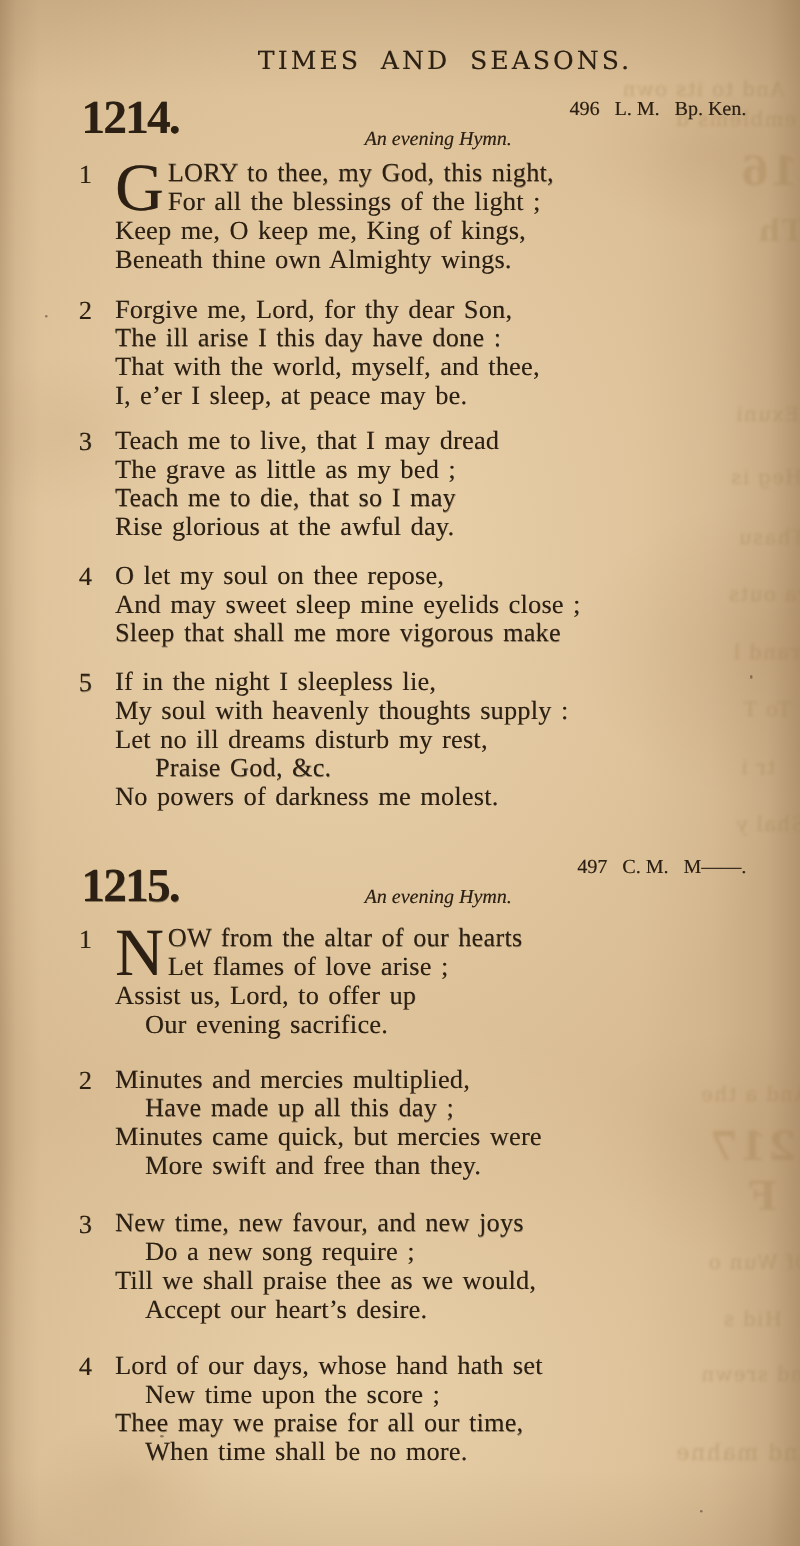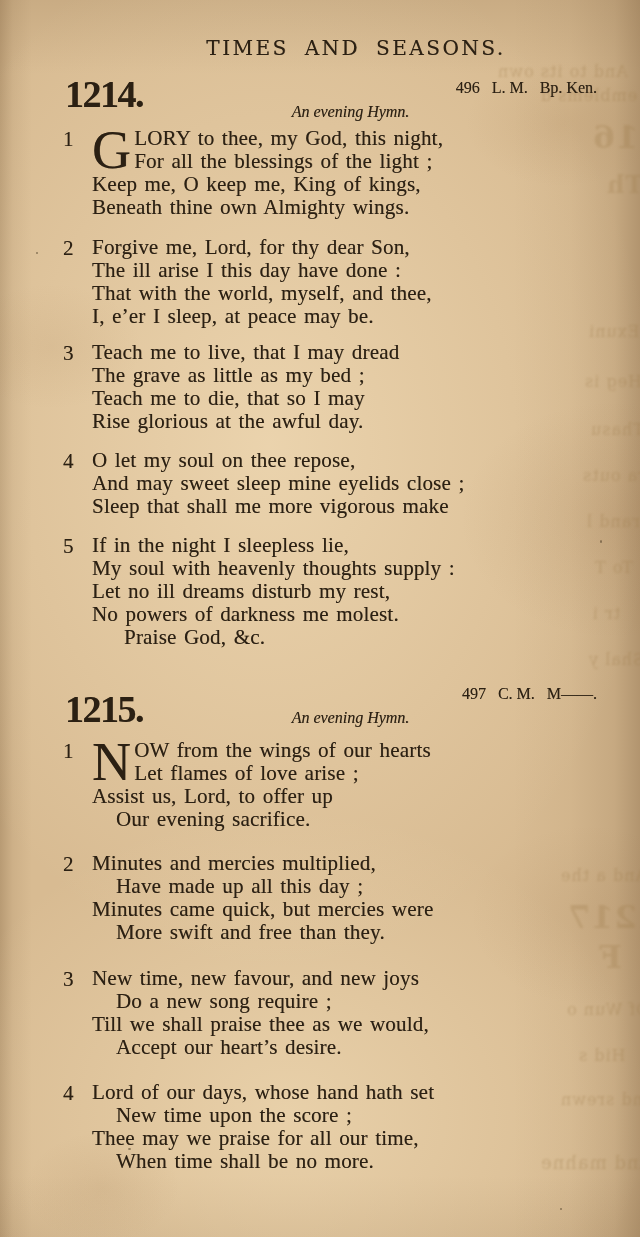"No powers of darkness me" div.vline { order: before "Praise God, &c." -> after "Praise God, &c." }
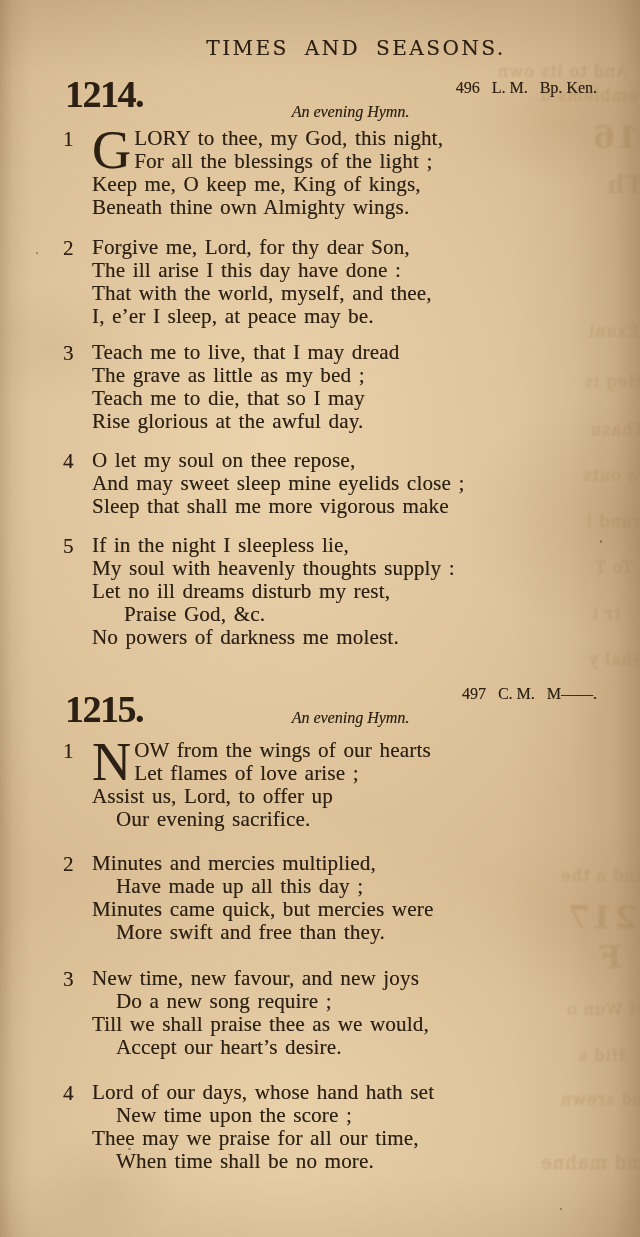"OW from the wings of" div.vline { text: wings -> altar }
